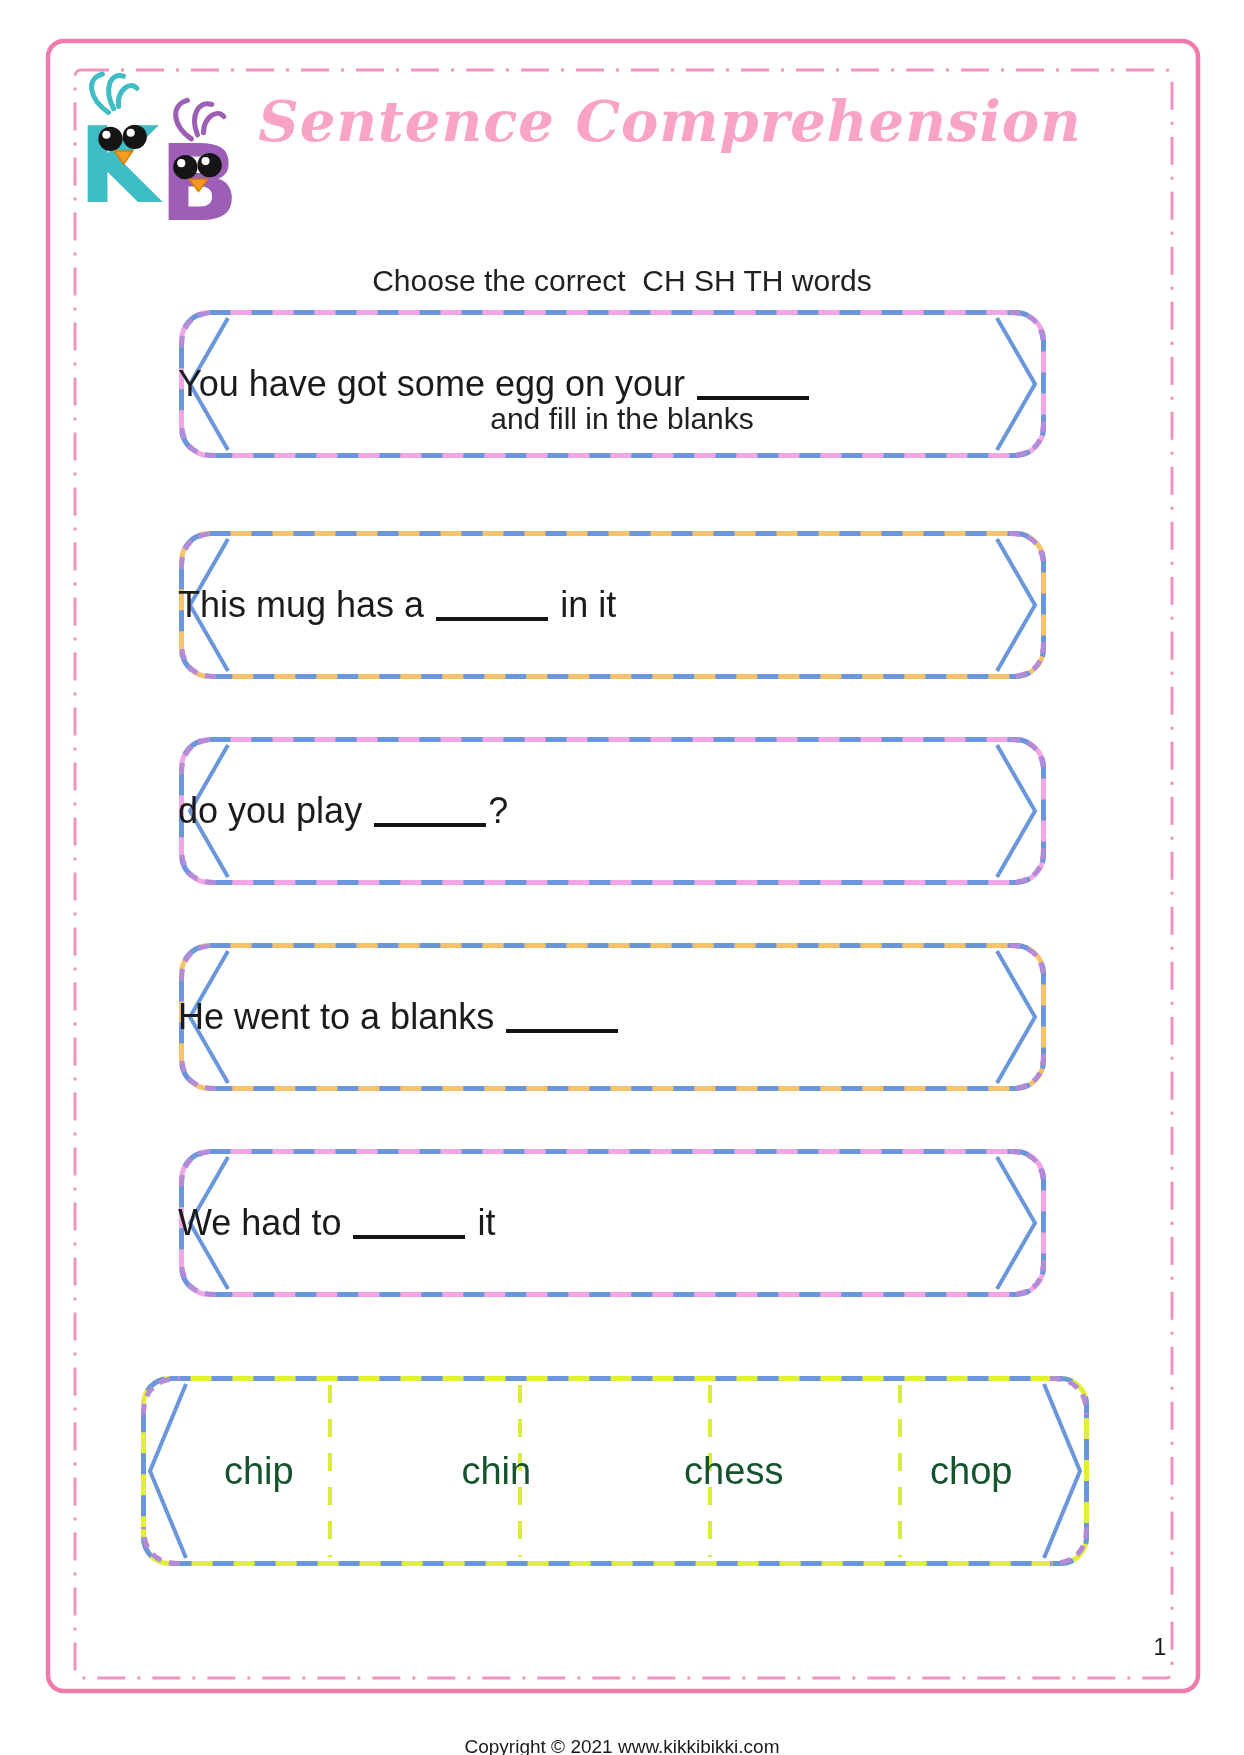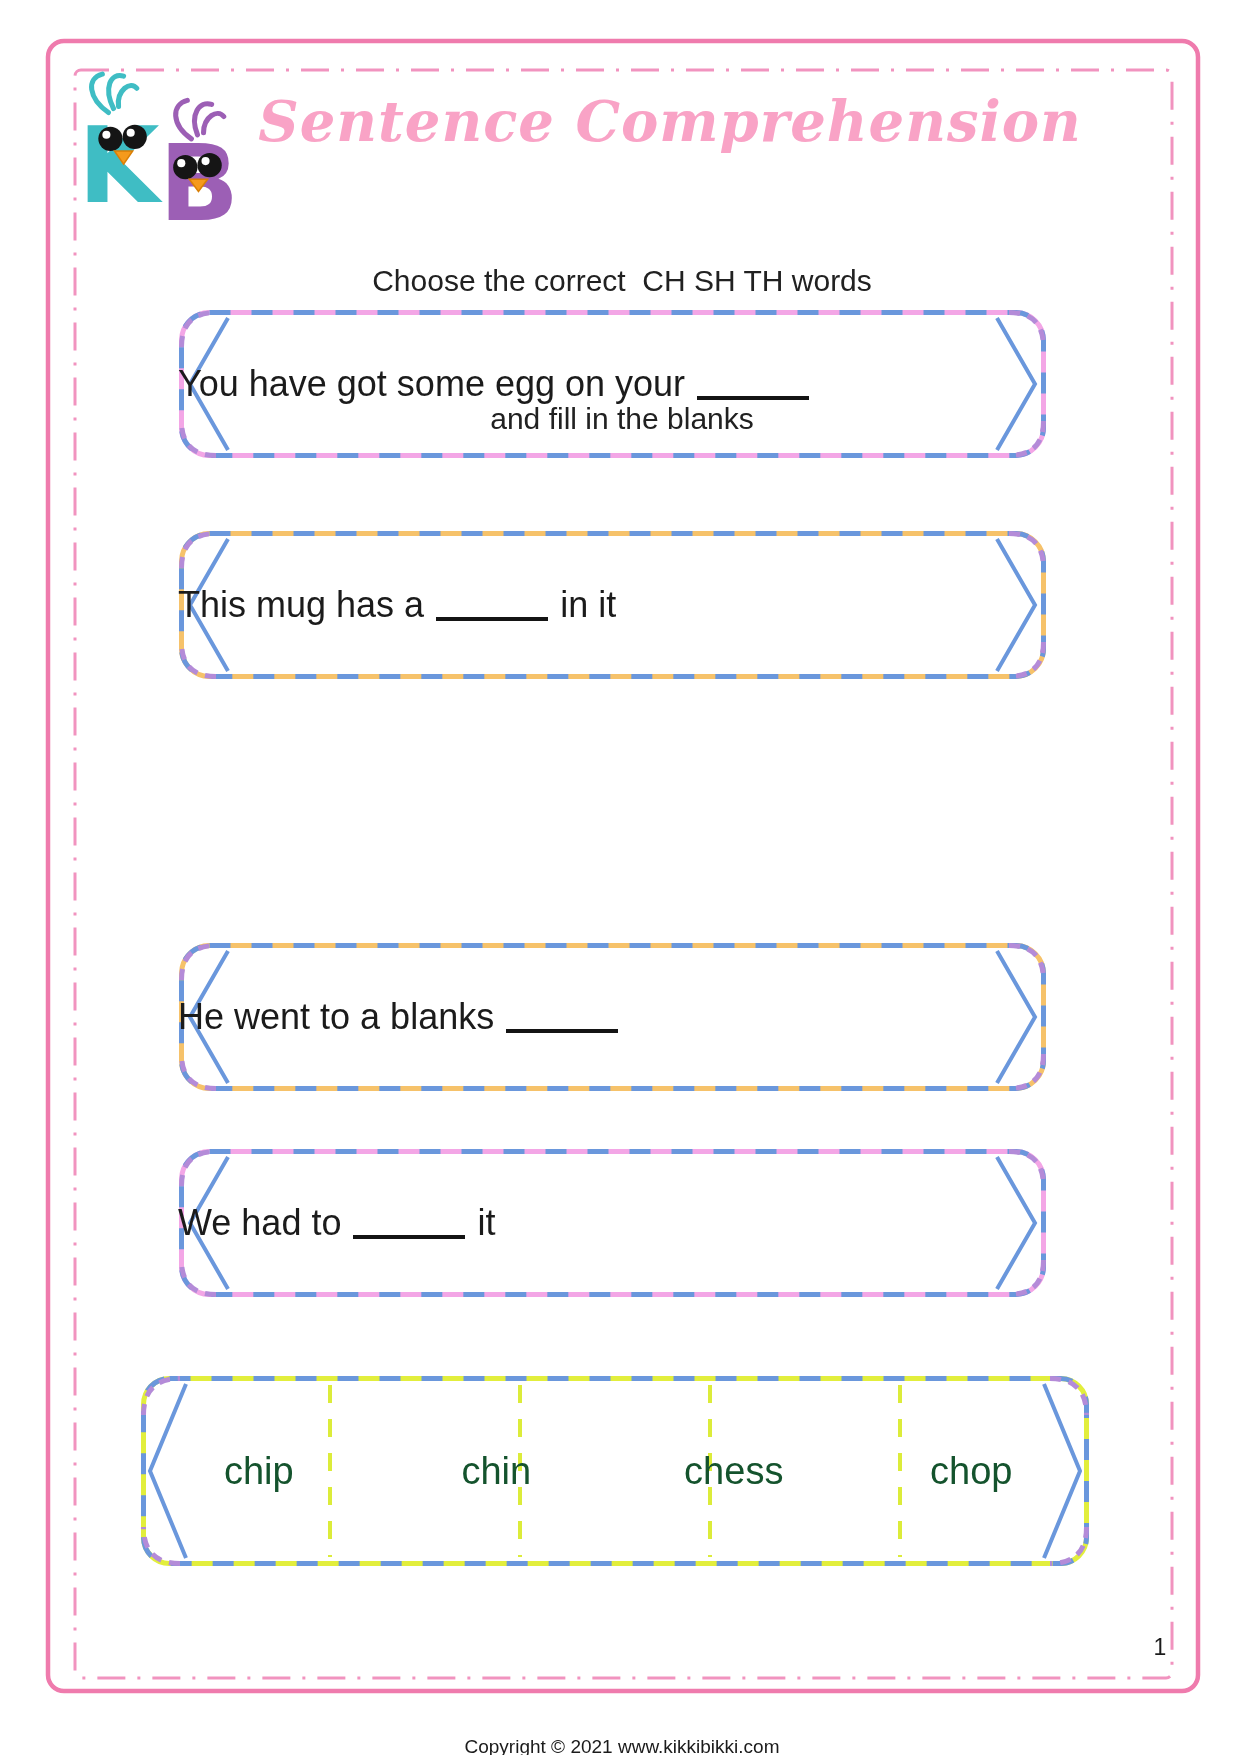"do you play ?" div.sbox { html: none -> <div> <svg> <rect></rect> <rect></rect> <path></path> <path></path> <path></path> <path></path> <polyline></polyline> <polyline></polyline> </svg> <div> <span><span>do you play </span><span></span><span>?</span></span> </div> </div> }
